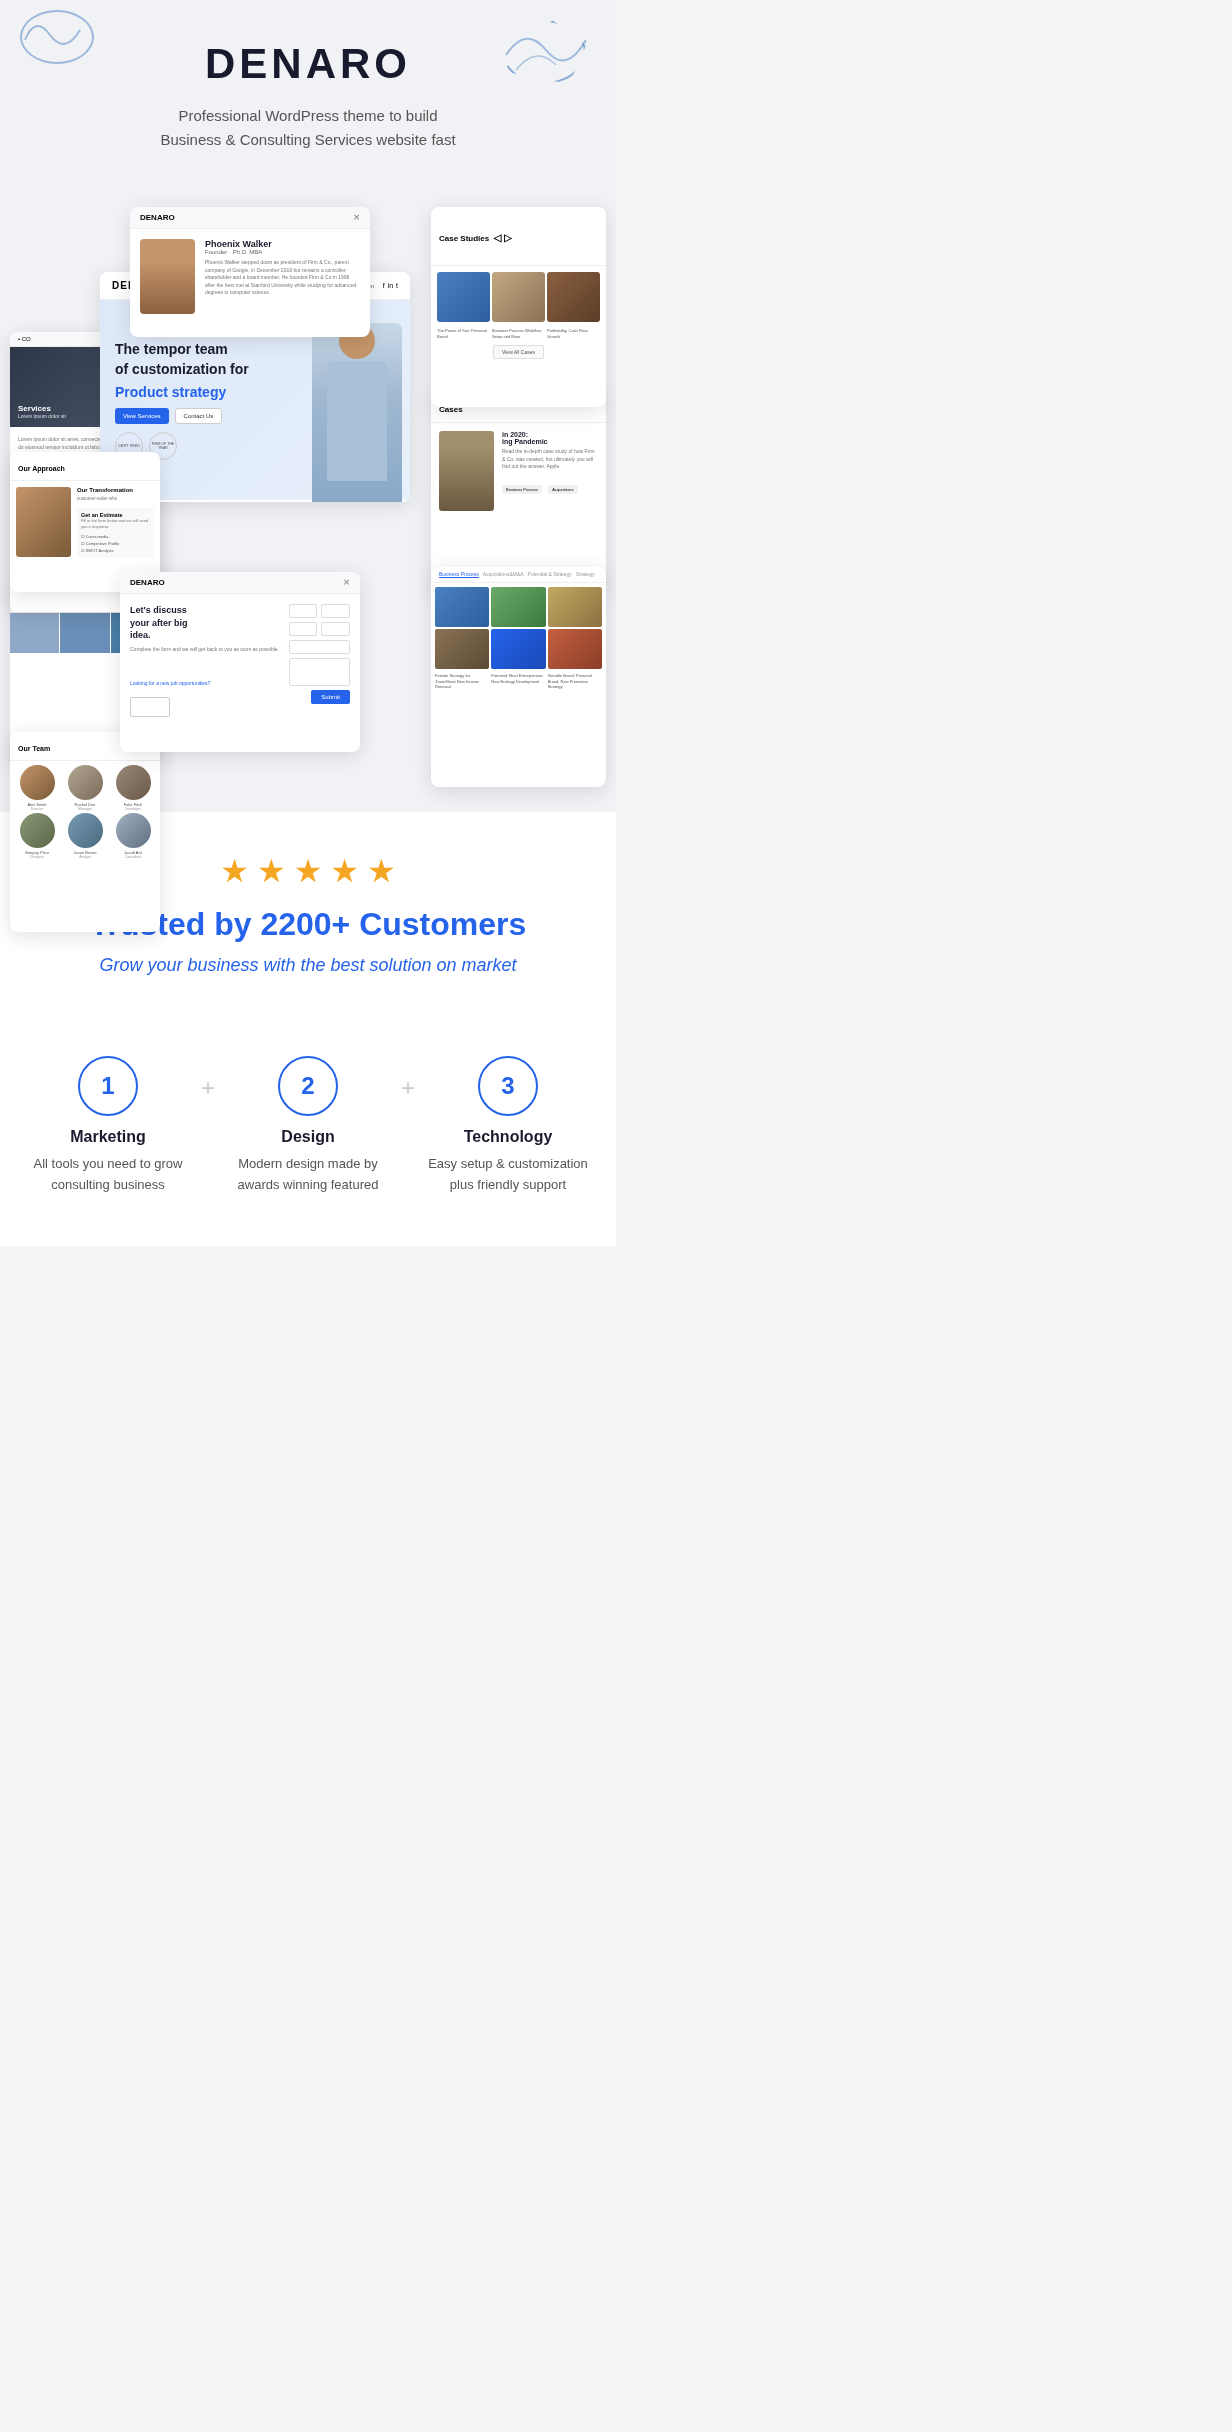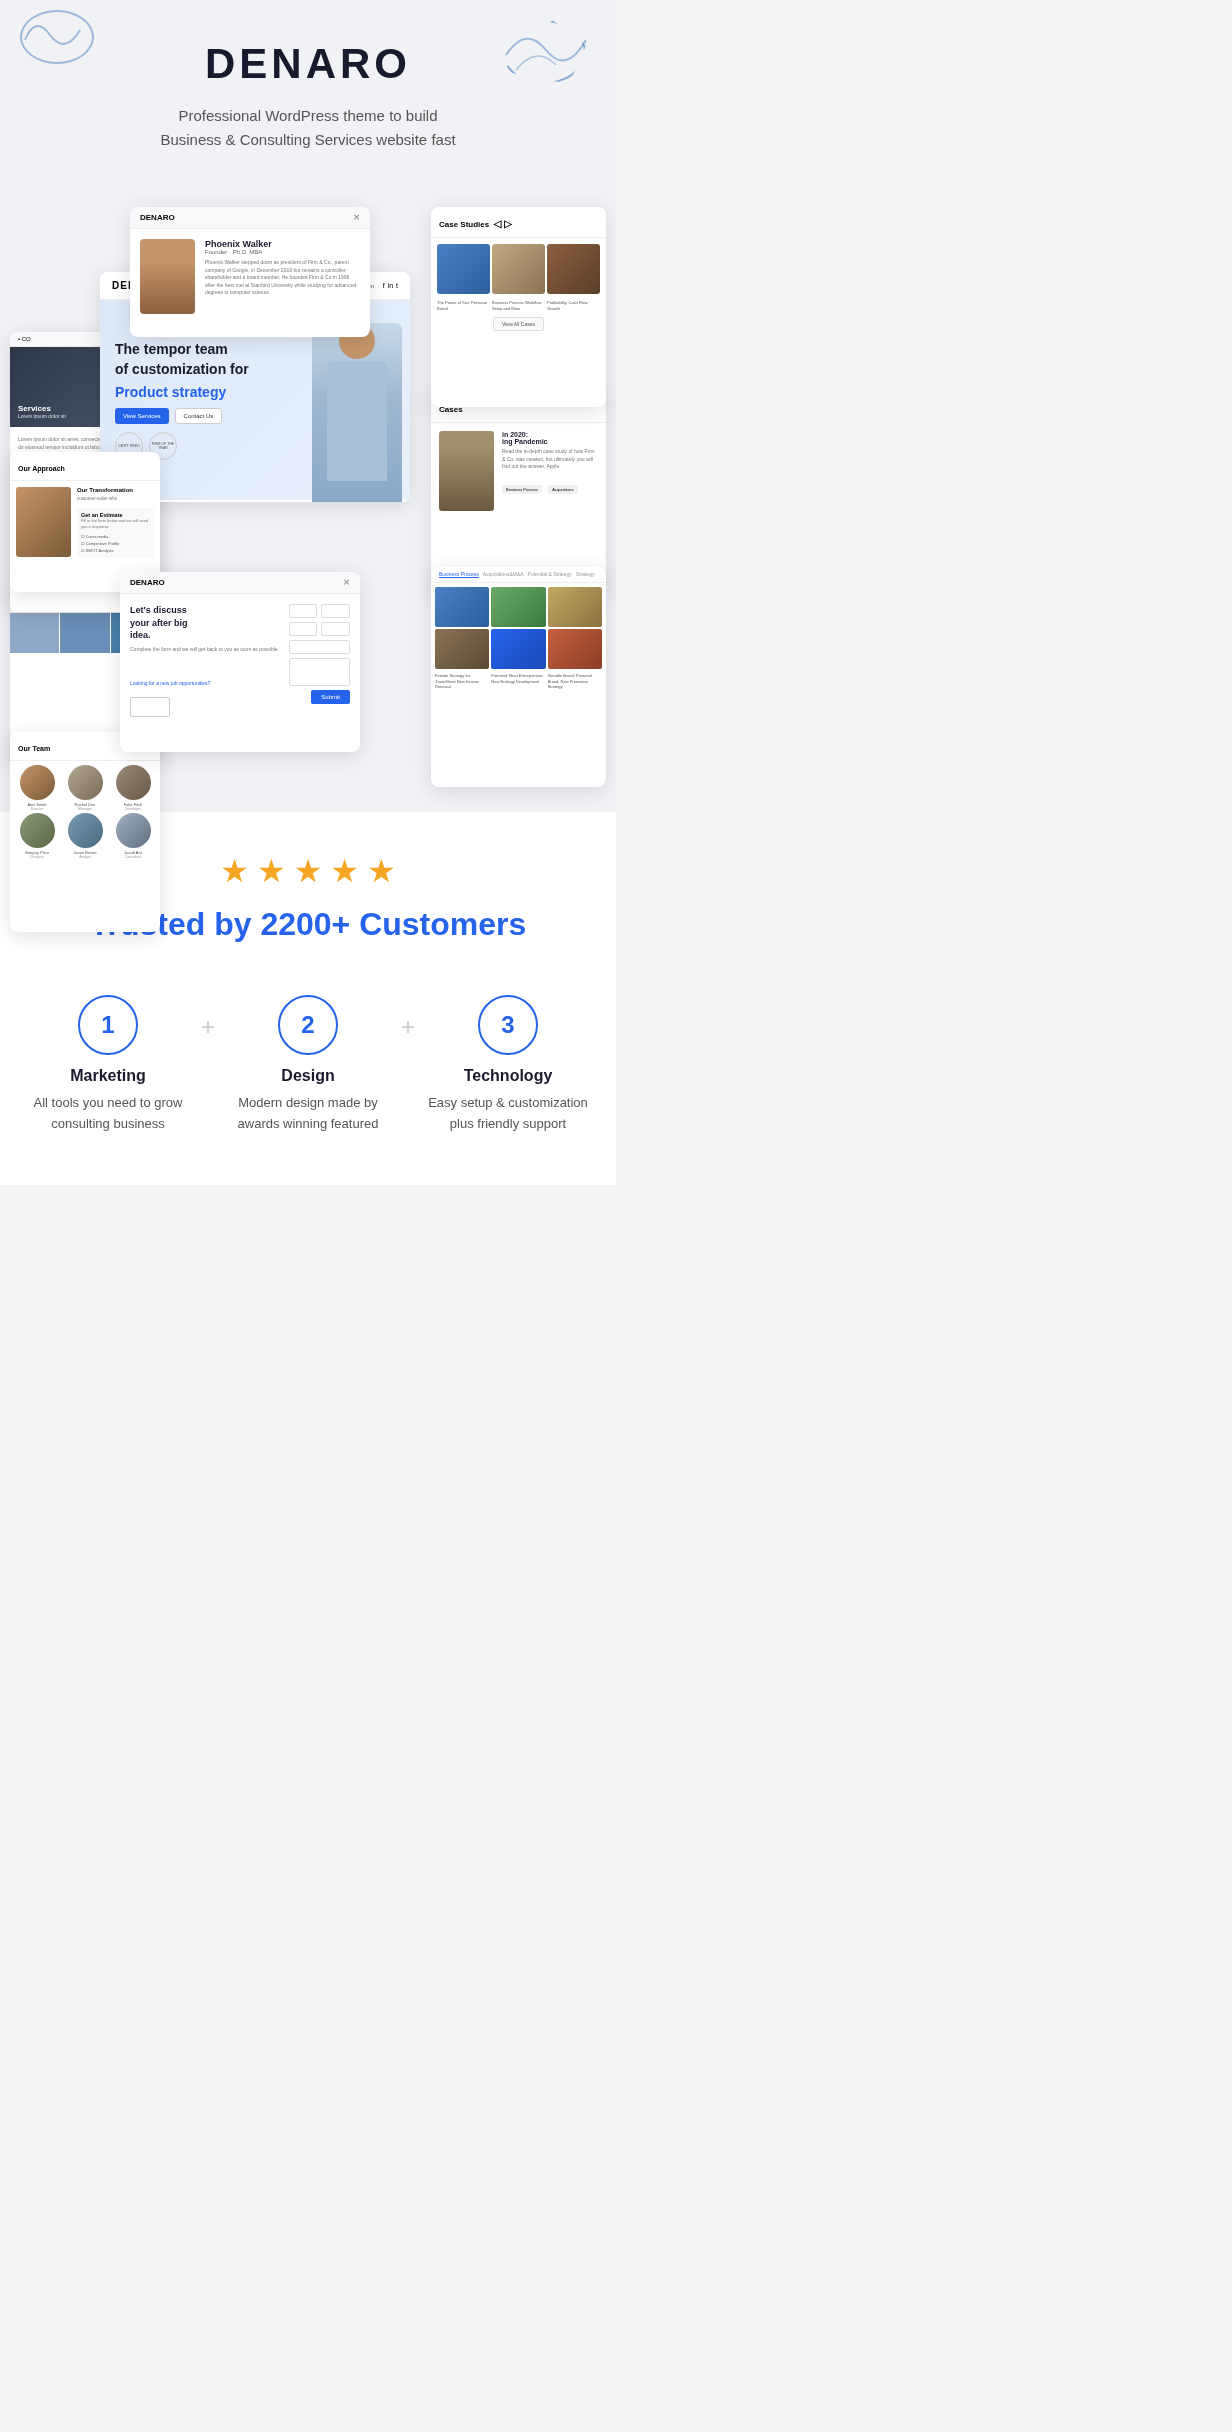"Case Studies ◁ ▷" .panel-cases-header { padding: 6px 8px -> 20px 8px }
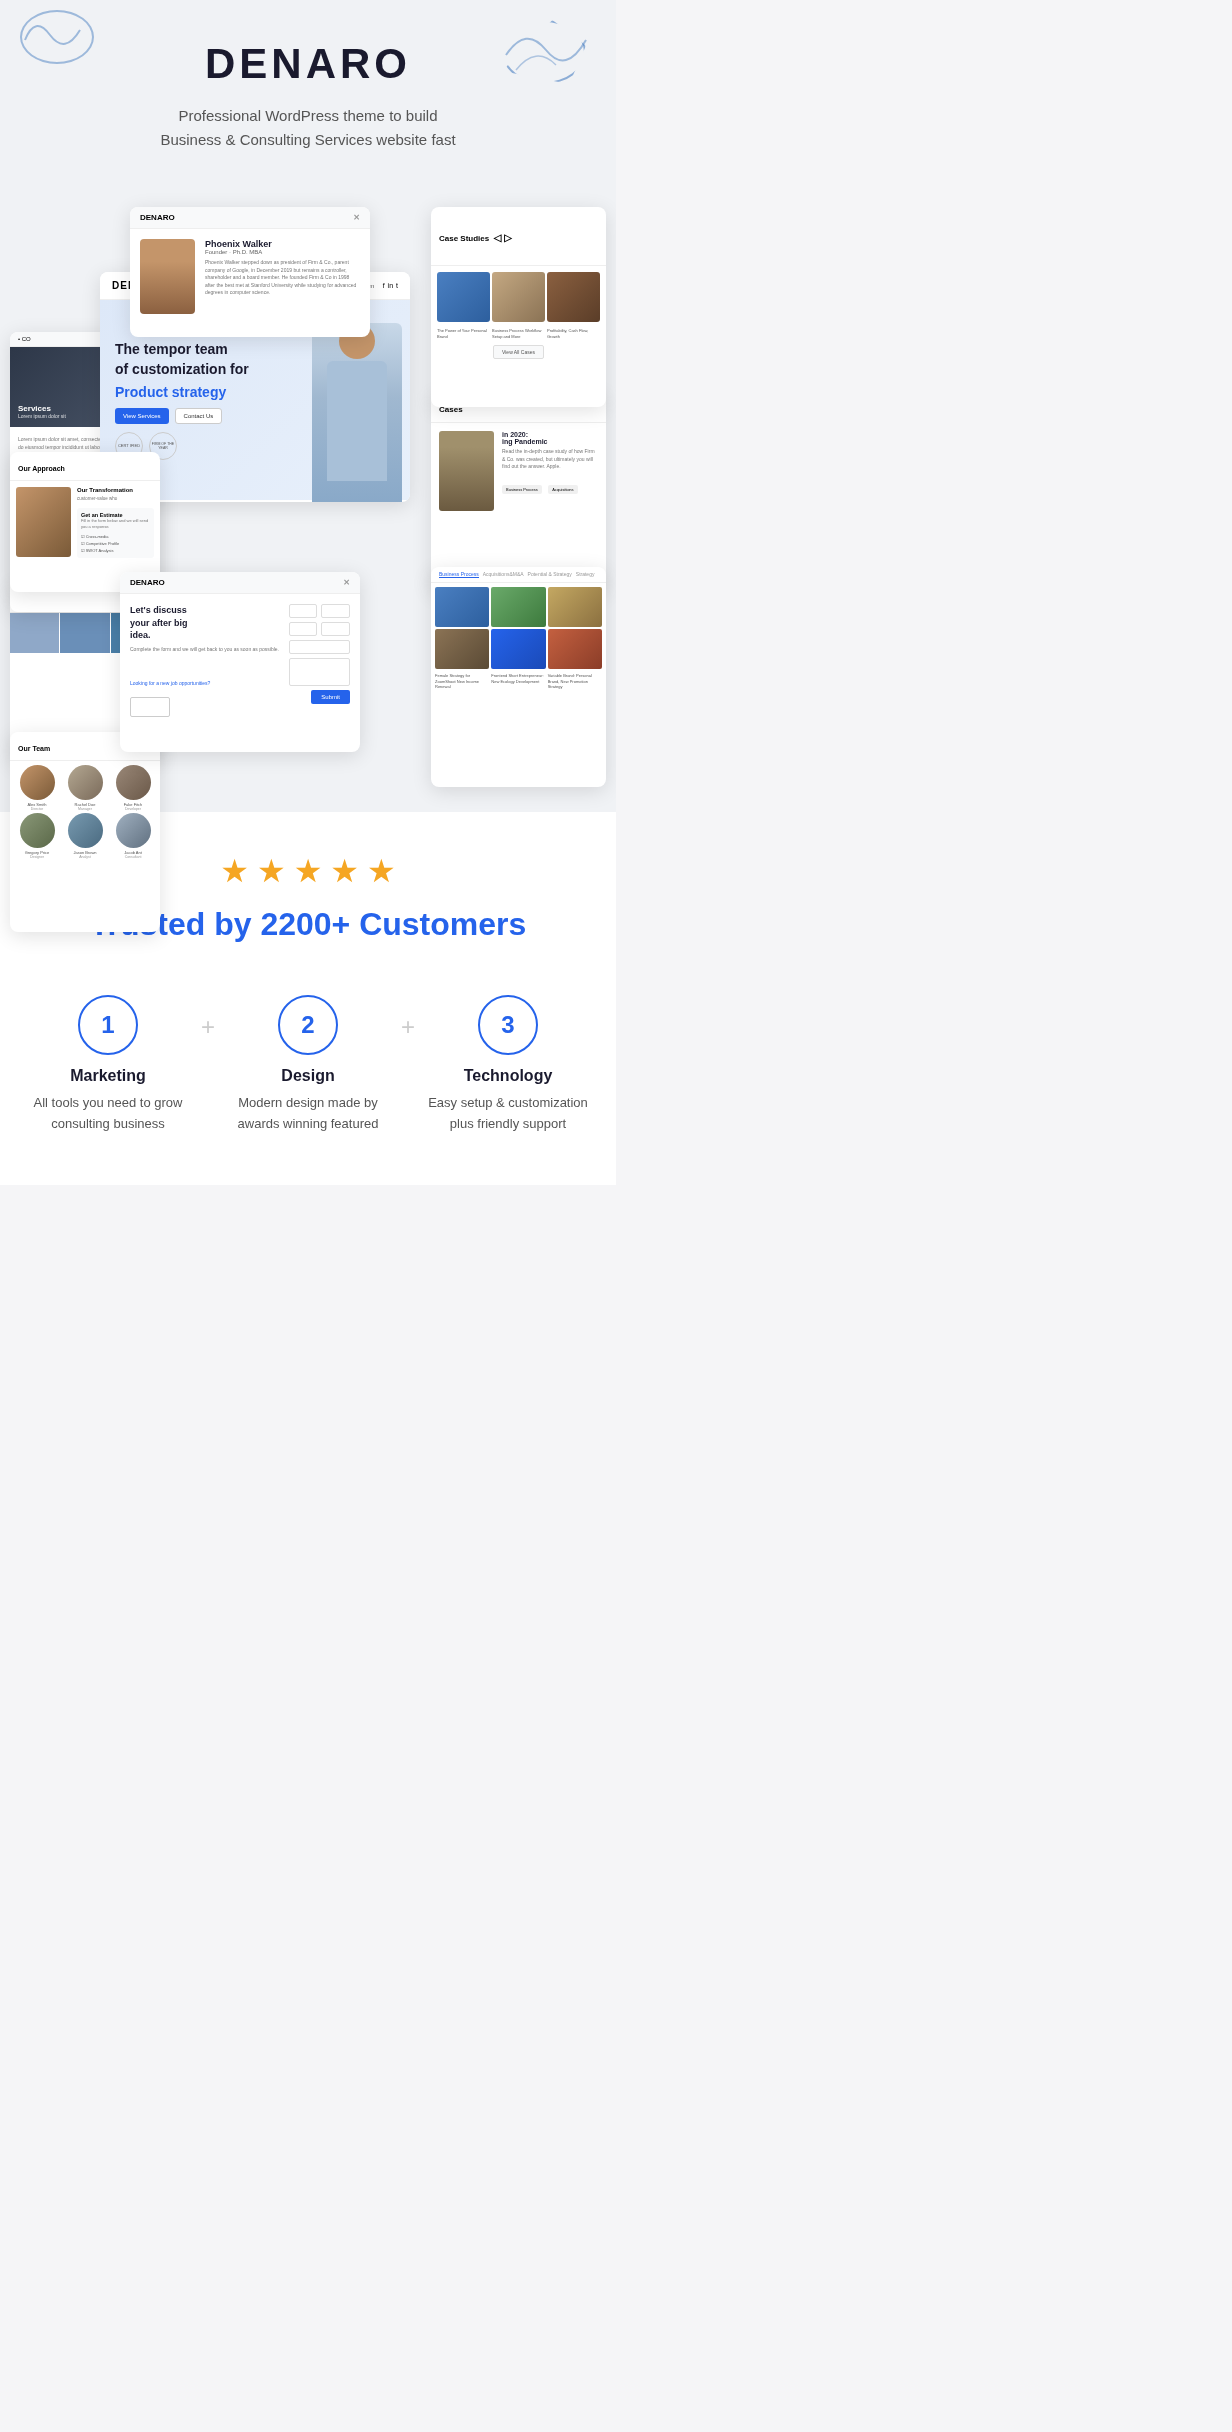"Grow your business with the" p.grow-tagline { html: none -> <p>Grow your business with the best solution on market</p> }
